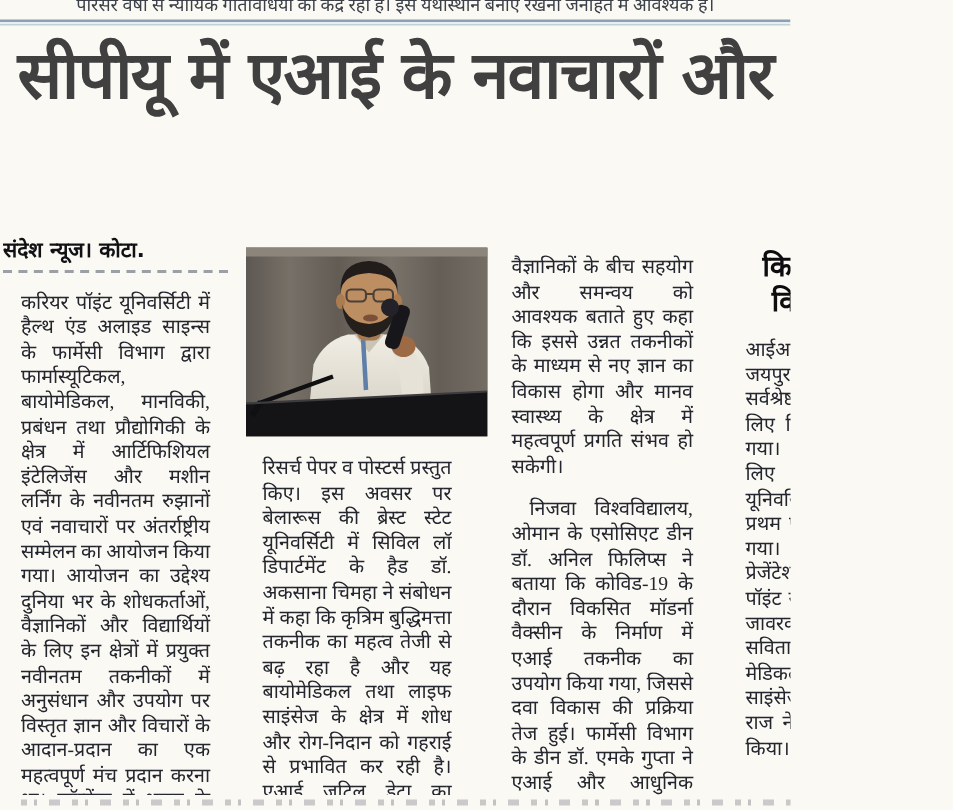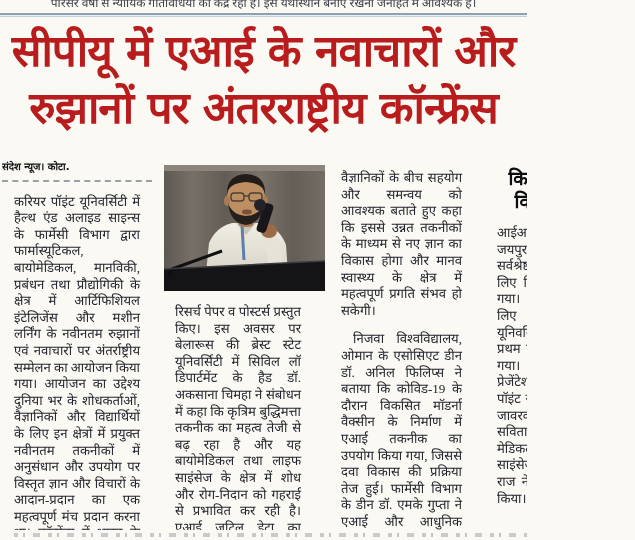"सीपीयू में एआई के नवाचारों" .headline { color: #b91c1c -> #404040 }
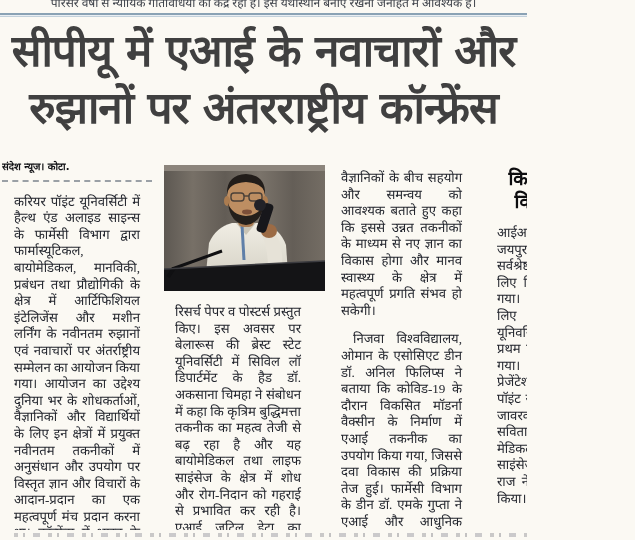"रुझानों पर अंतरराष्ट्रीय कॉन्फ्रेंस" div { html: <div>रुझानों पर अंतरराष्ट्रीय कॉन्फ्रेंस</div> -> none }
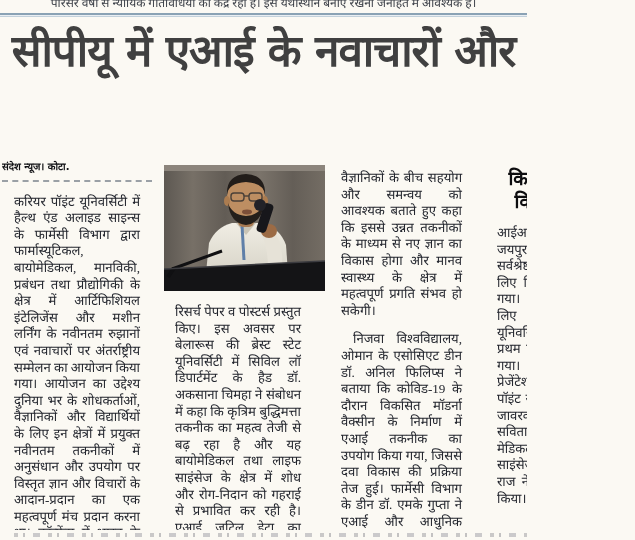"संदेश न्यूज। कोटा." .byline { font-size: 10px -> 14px }
